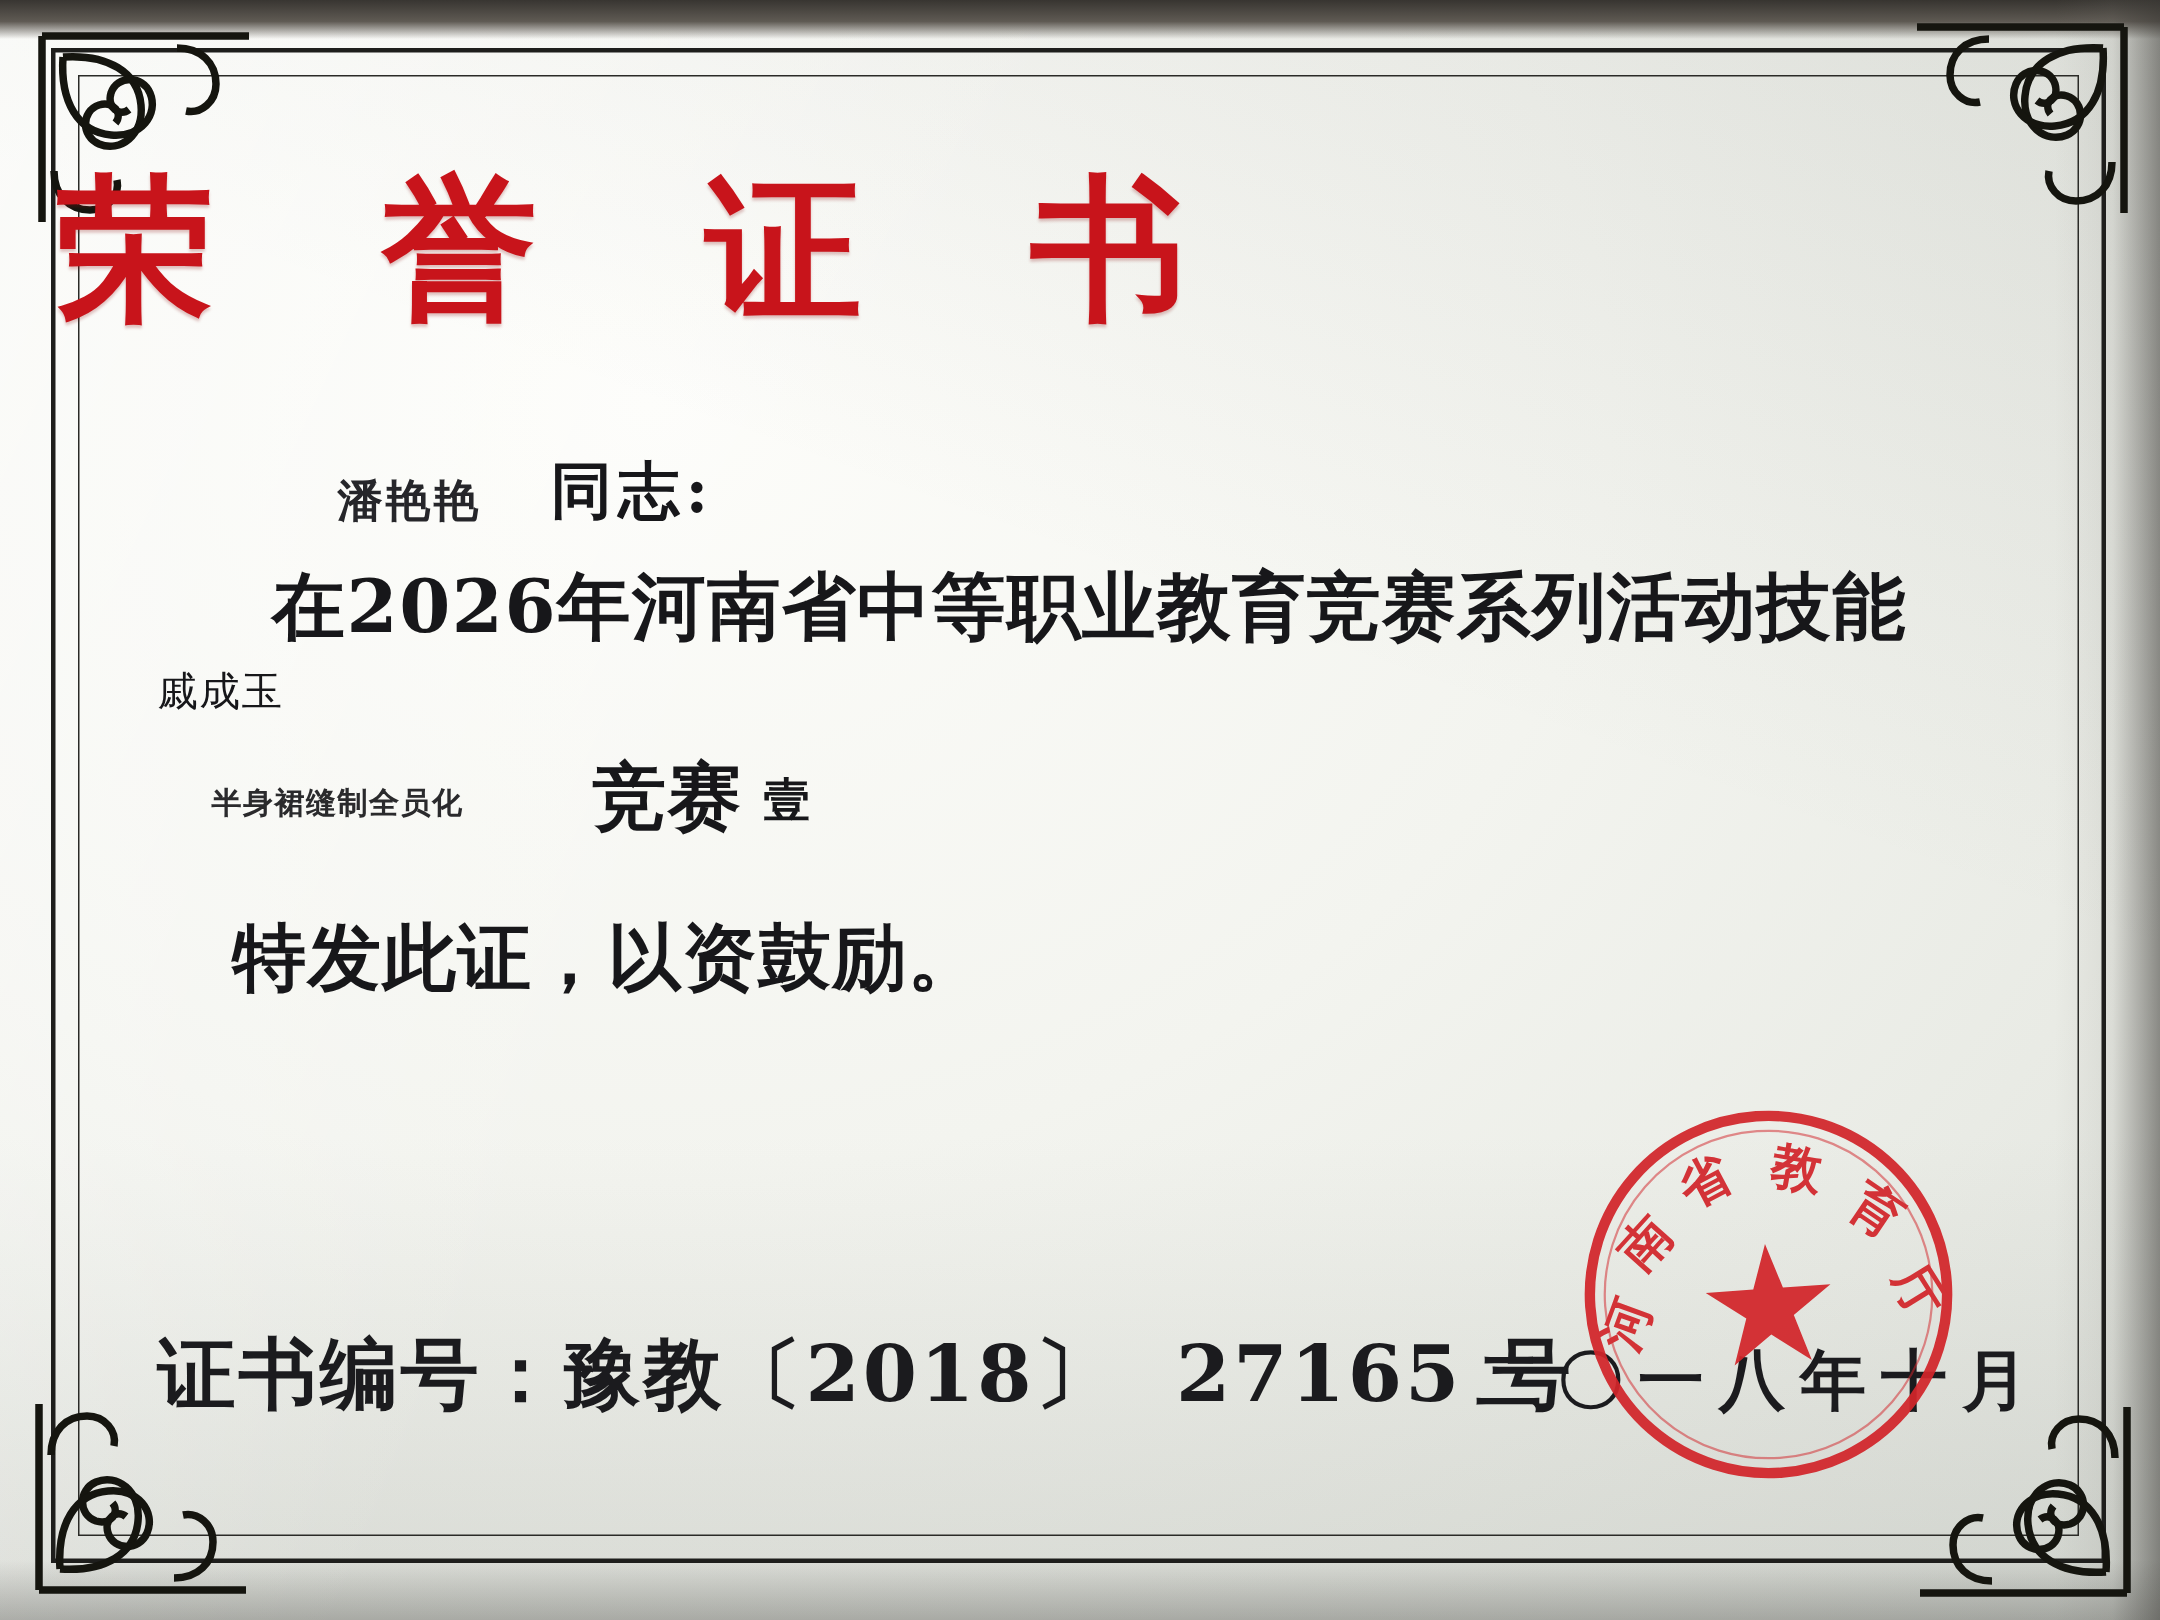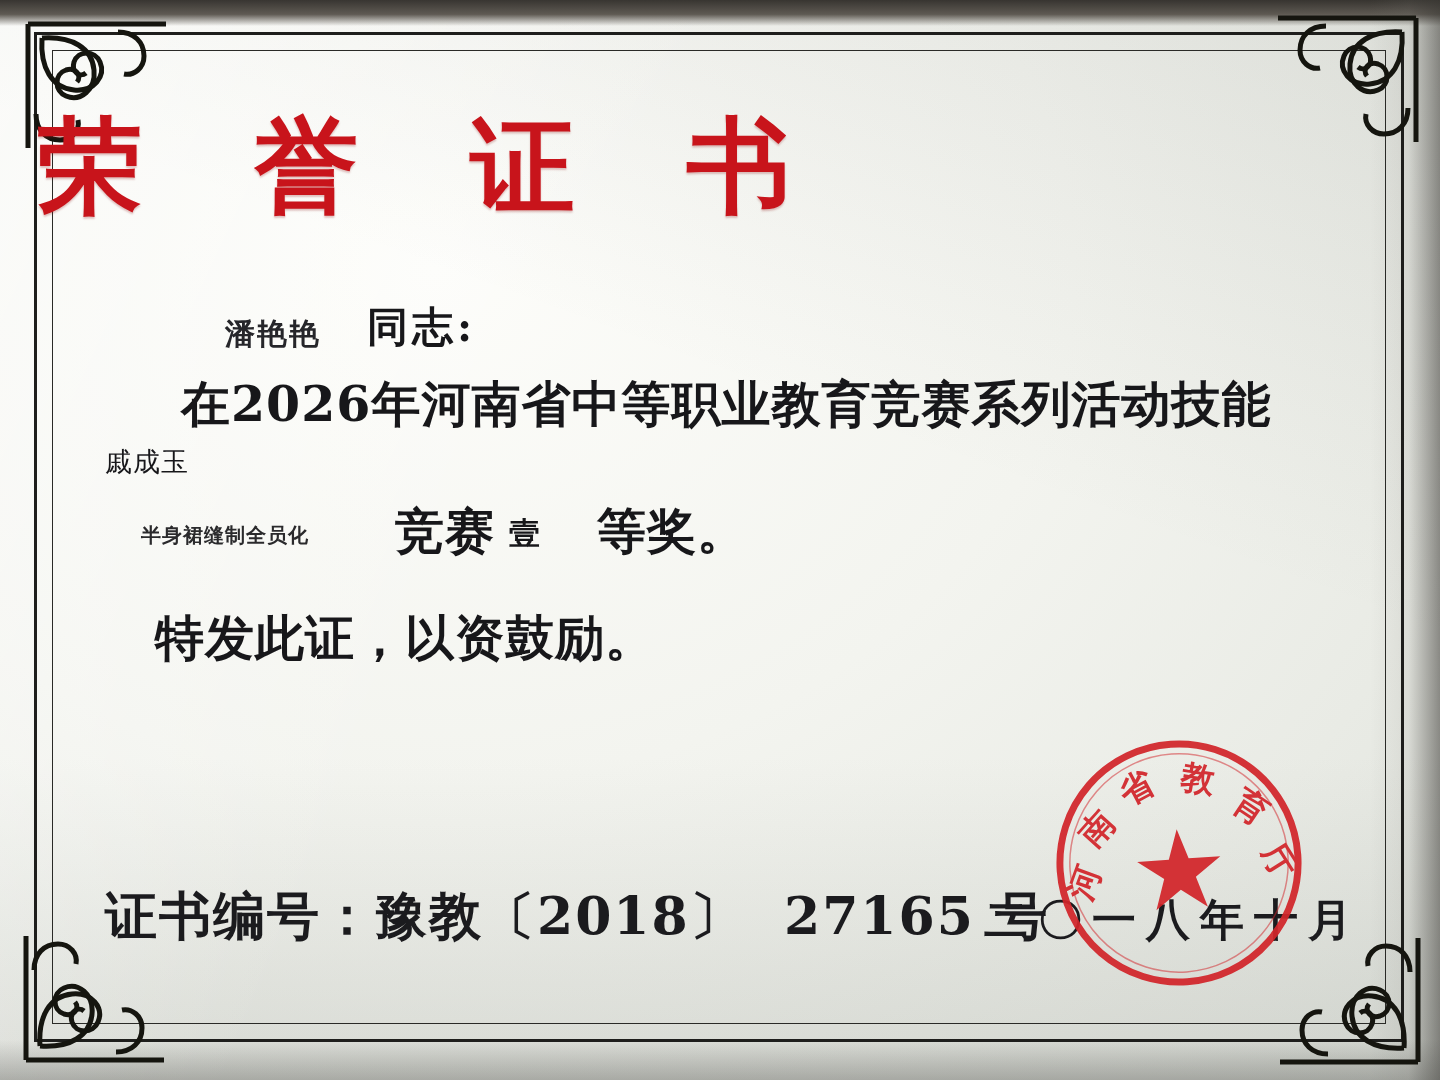"等奖。" span { html: <span>等奖。</span> -> none }
